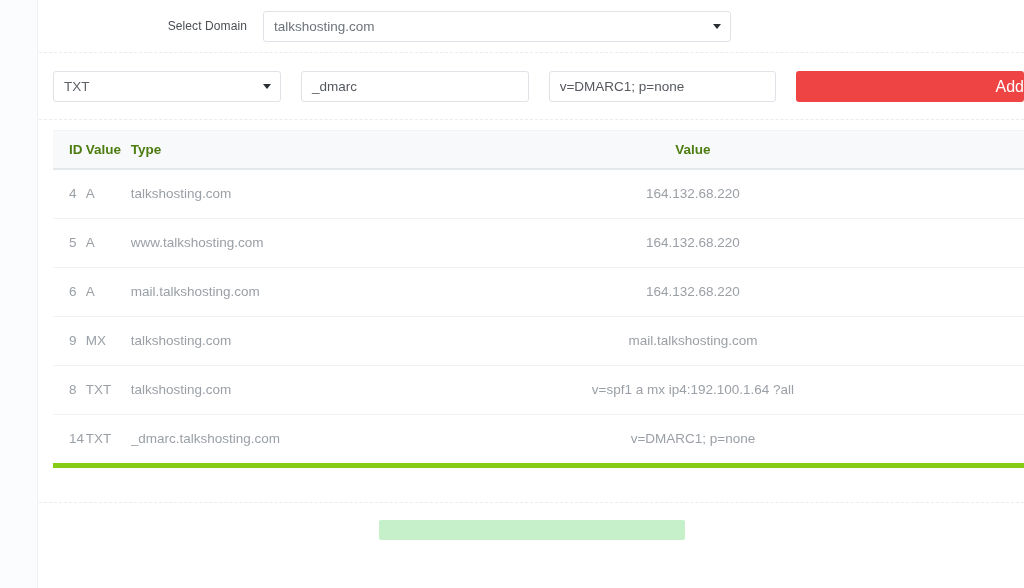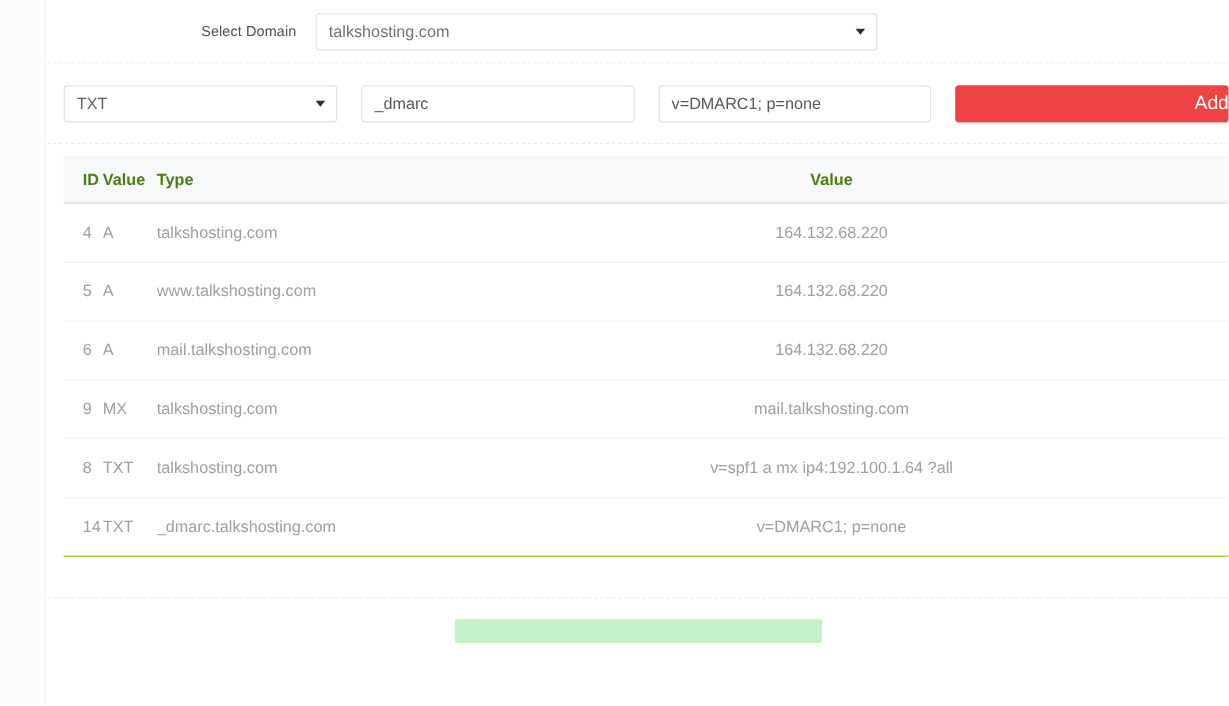"14" table.records tbody tr:last-child td { border-bottom: 1px solid #84cc16 -> 5px solid #84cc16 }
